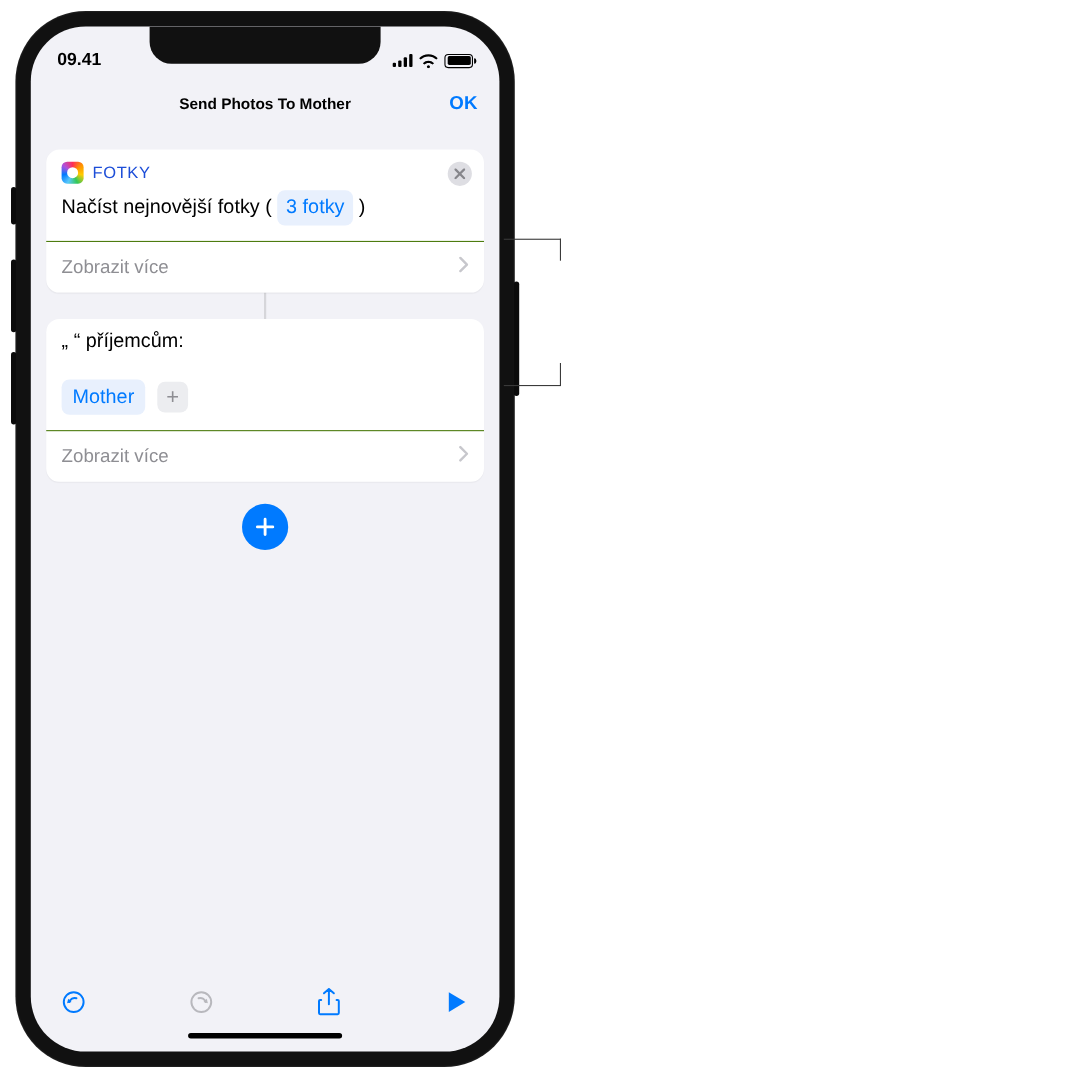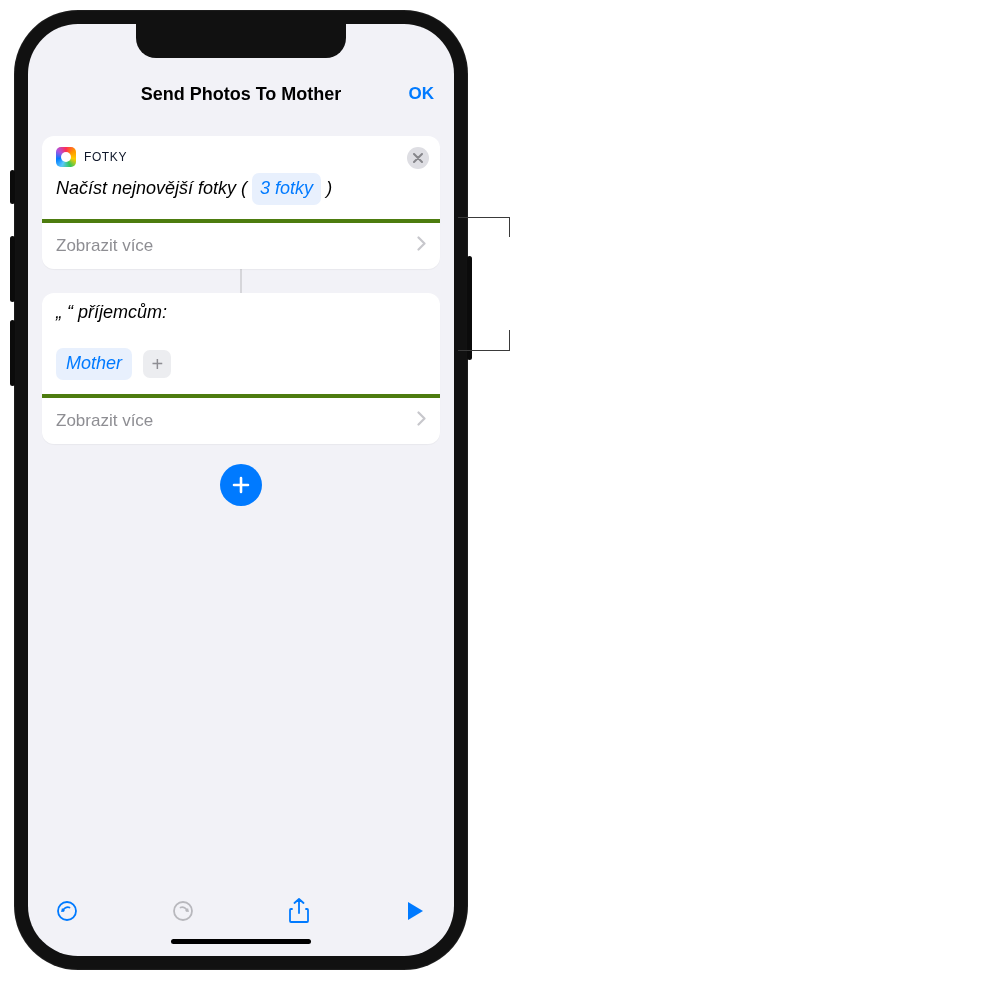"09.41" div.status-bar { html: none -> <div> <span>09.41</span> <div> <div> <span></span> <span></span> <span></span> <span></span> </div> <svg> <path></path> </svg> <div> <i></i> </div> </div> </div> }
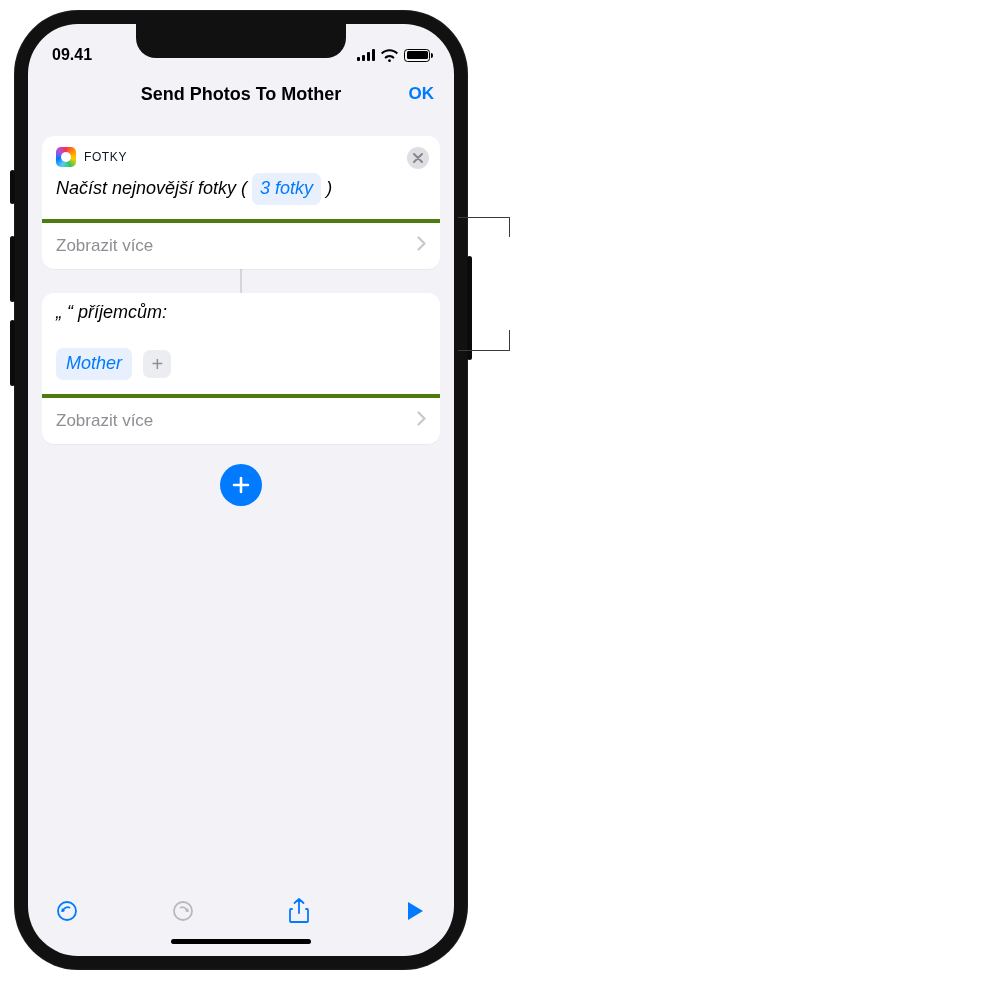"Send Photos To Mother" .nav-title { font-size: 18px -> 14px }
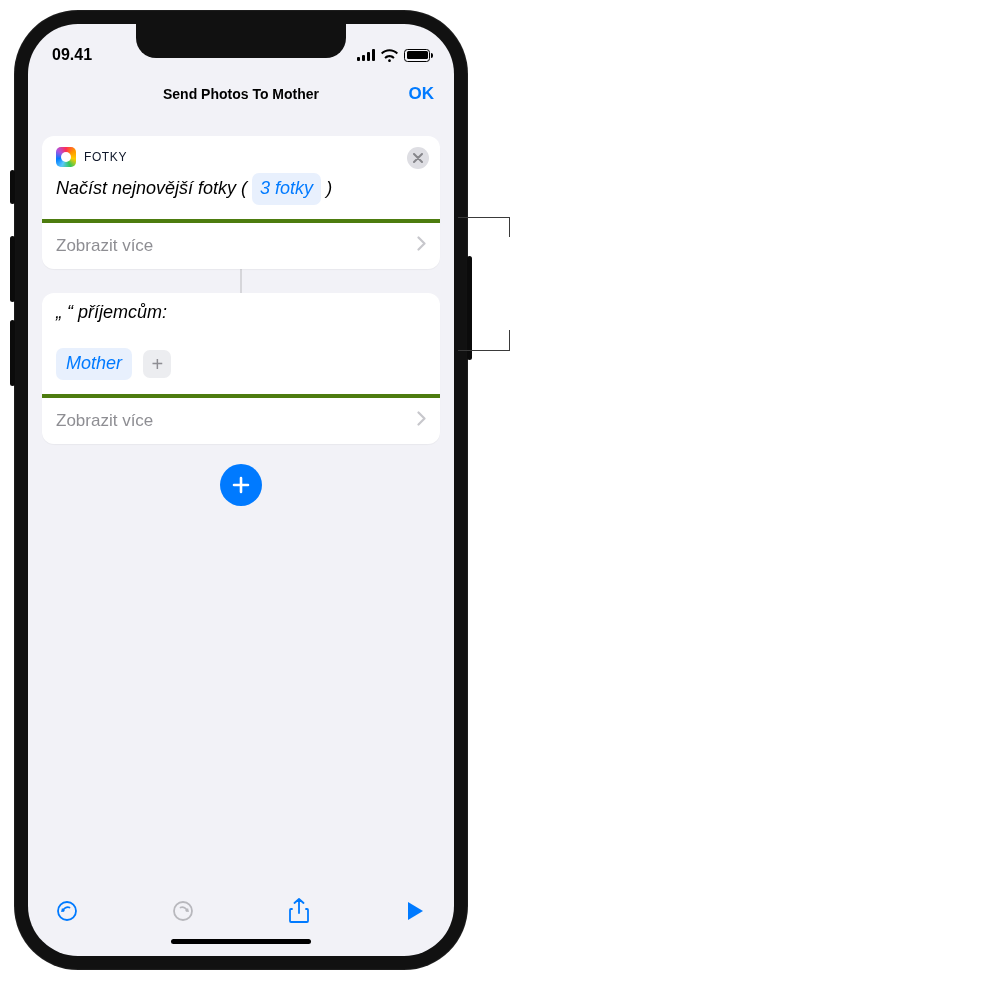"FOTKY" .app-name { color: #0f172a -> #1d4ed8; font-size: 12px -> 15px }
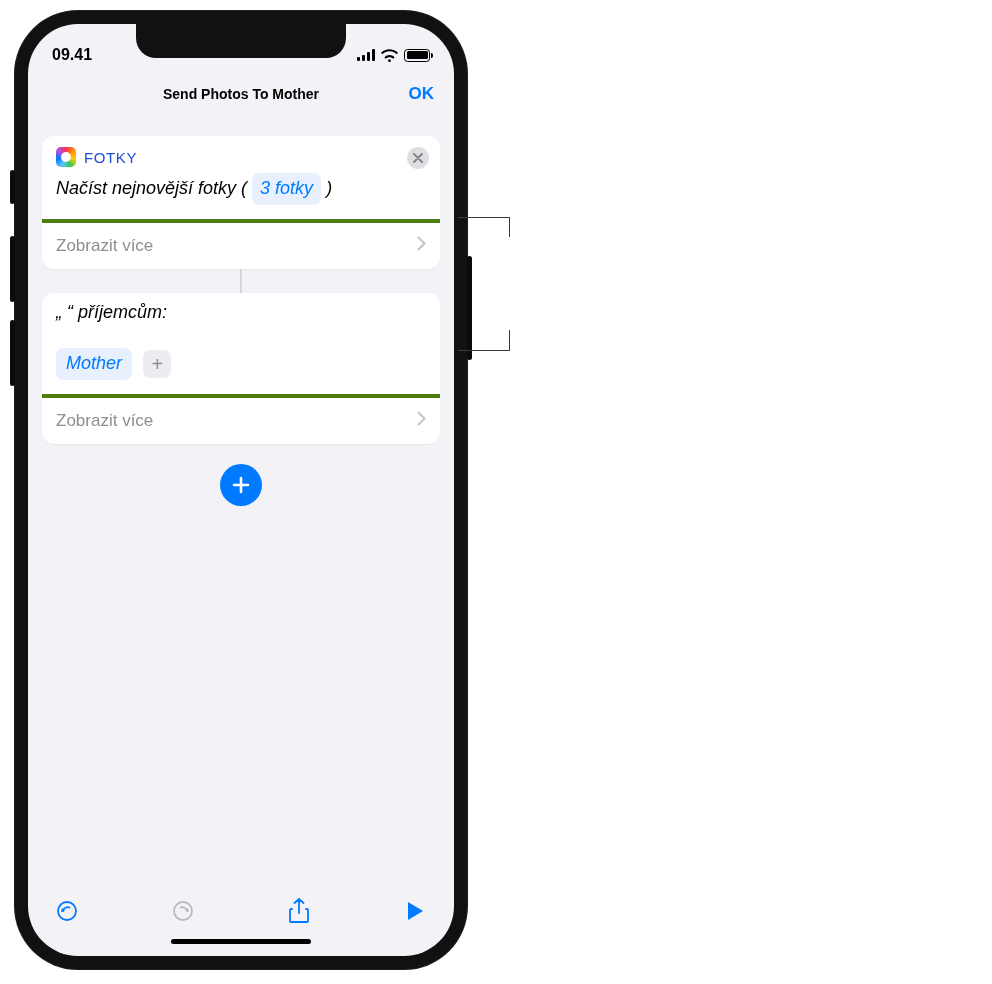"Načíst nejnovější fotky (" .card-body { font-style: italic -> none }
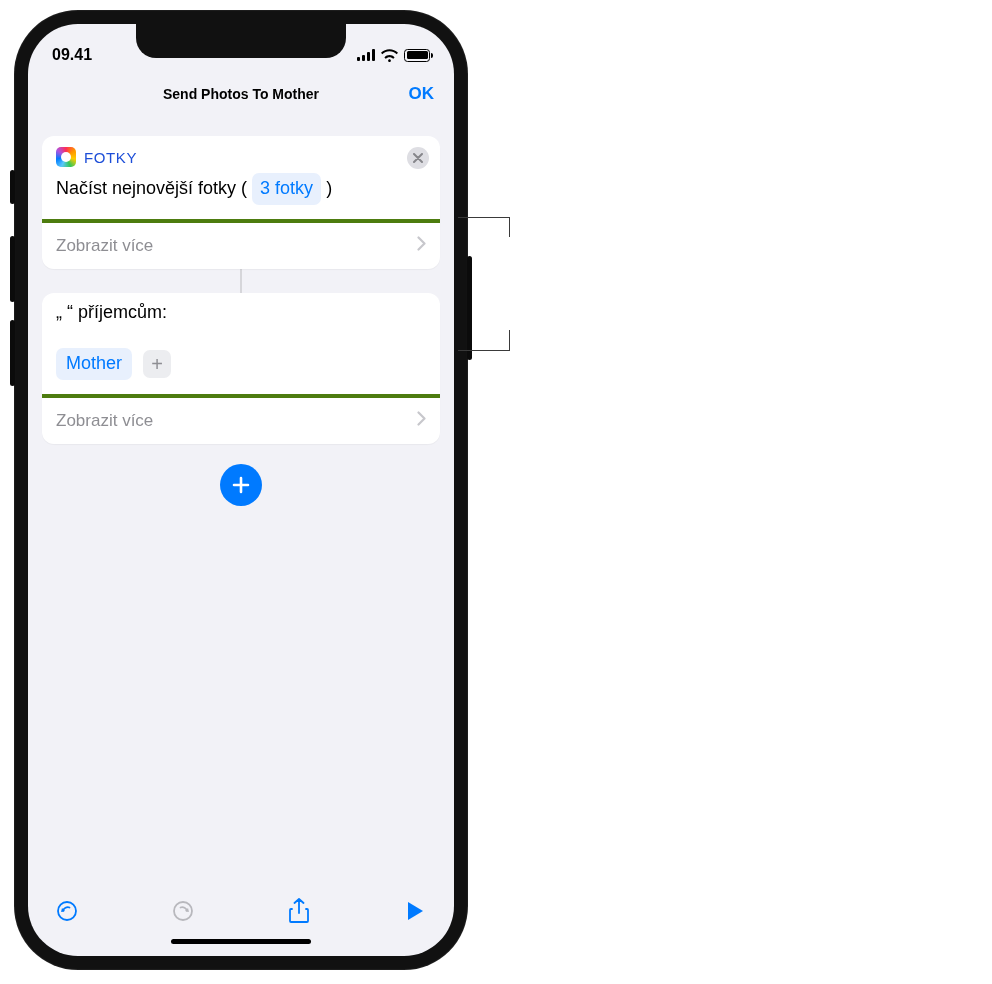"Zobrazit více" .show-more { border-top: 4px solid #4d7c0f -> 1px solid #4d7c0f }
